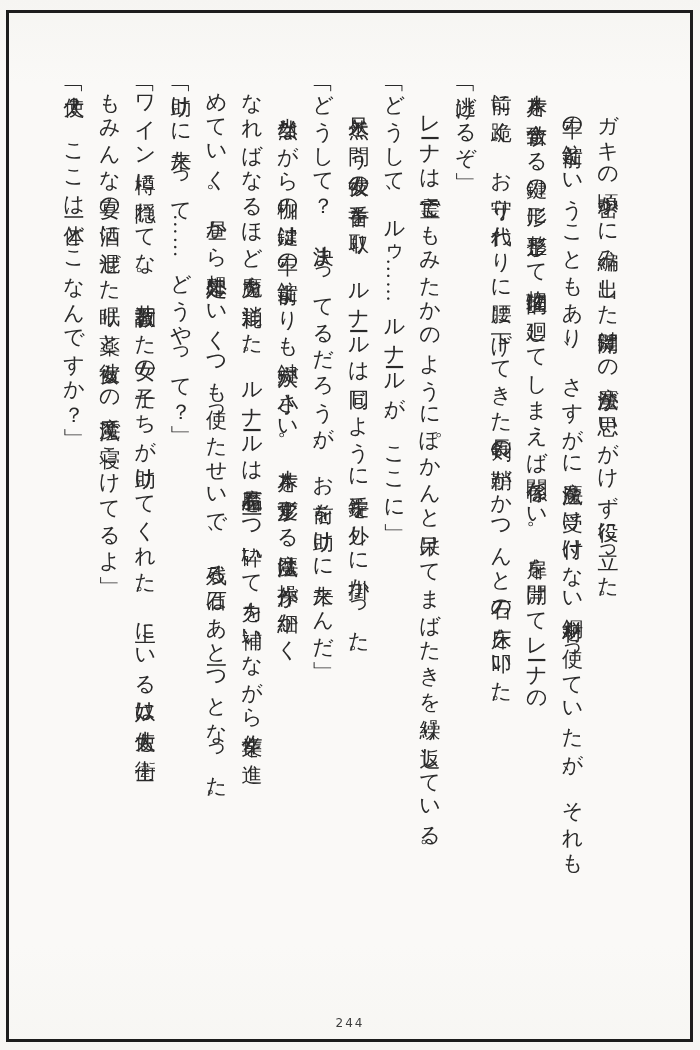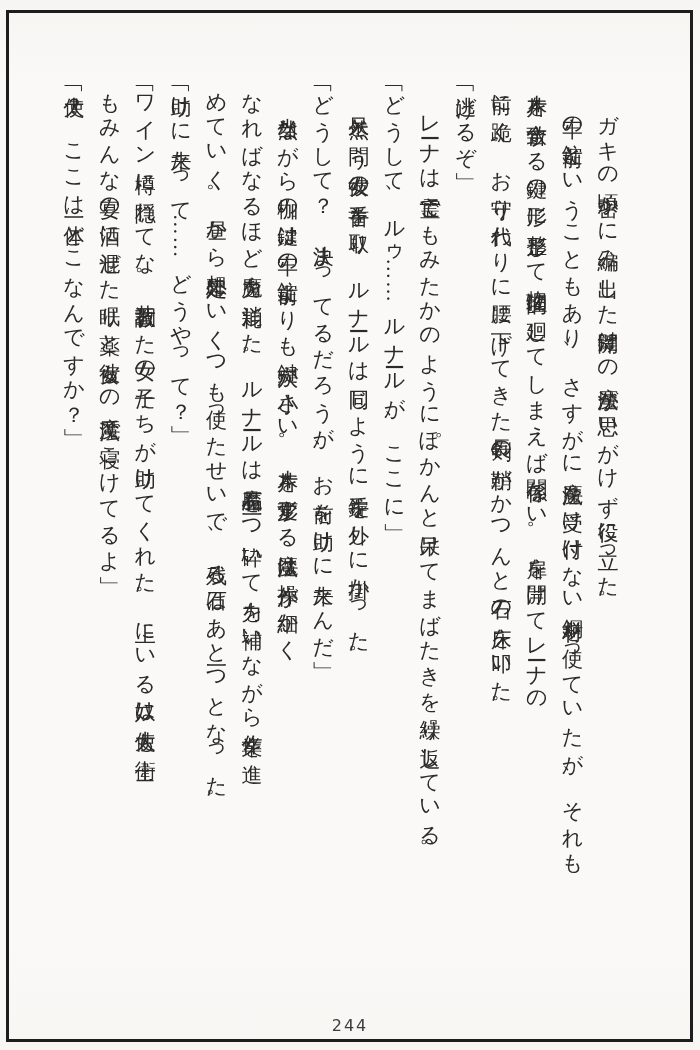"244" .page-number { font-size: 16px -> 12px }
